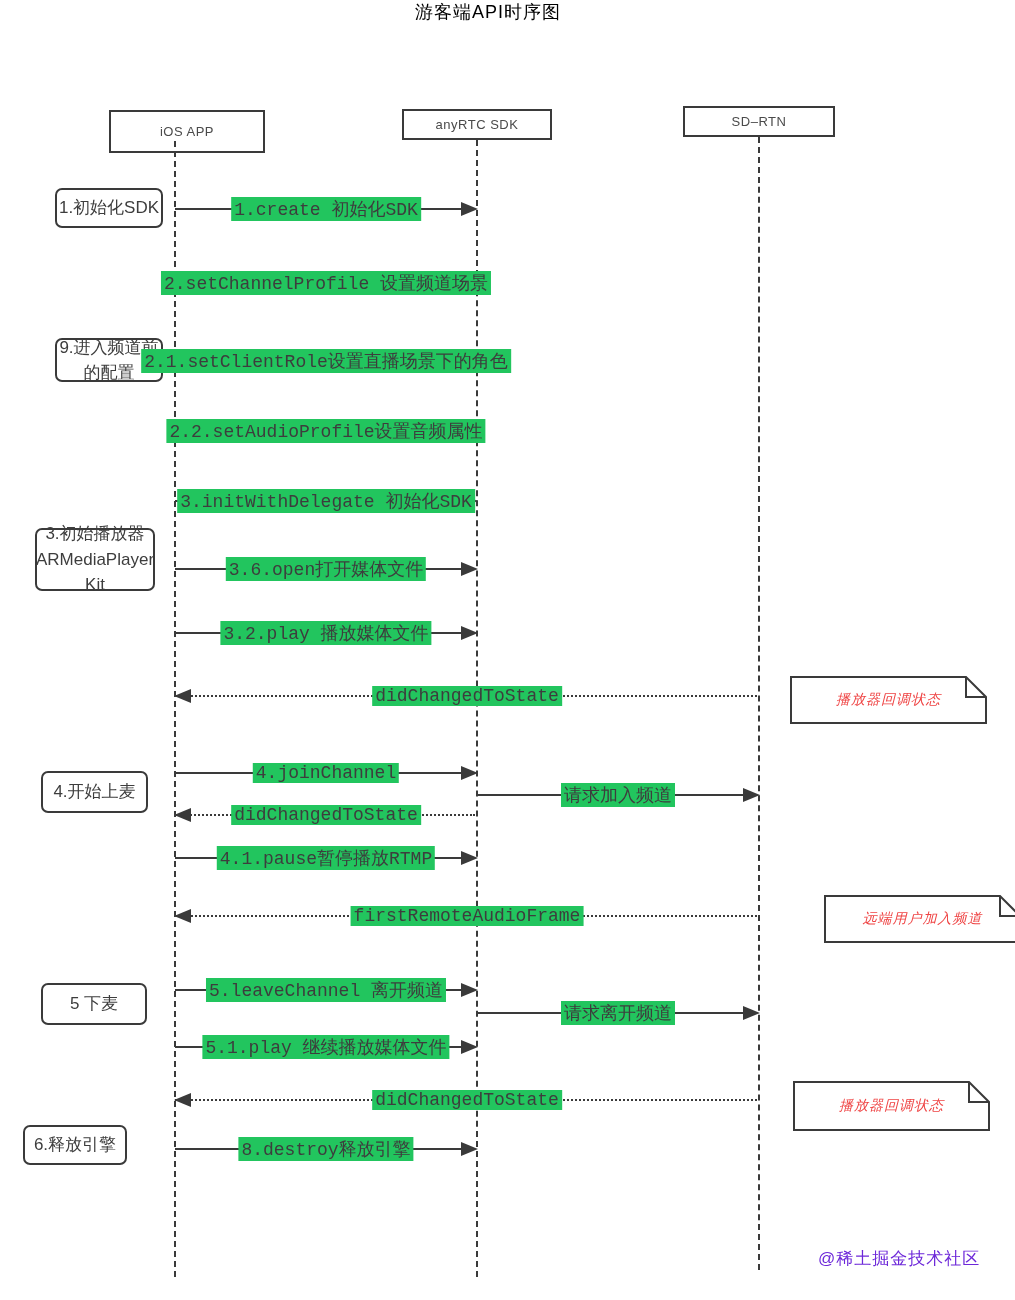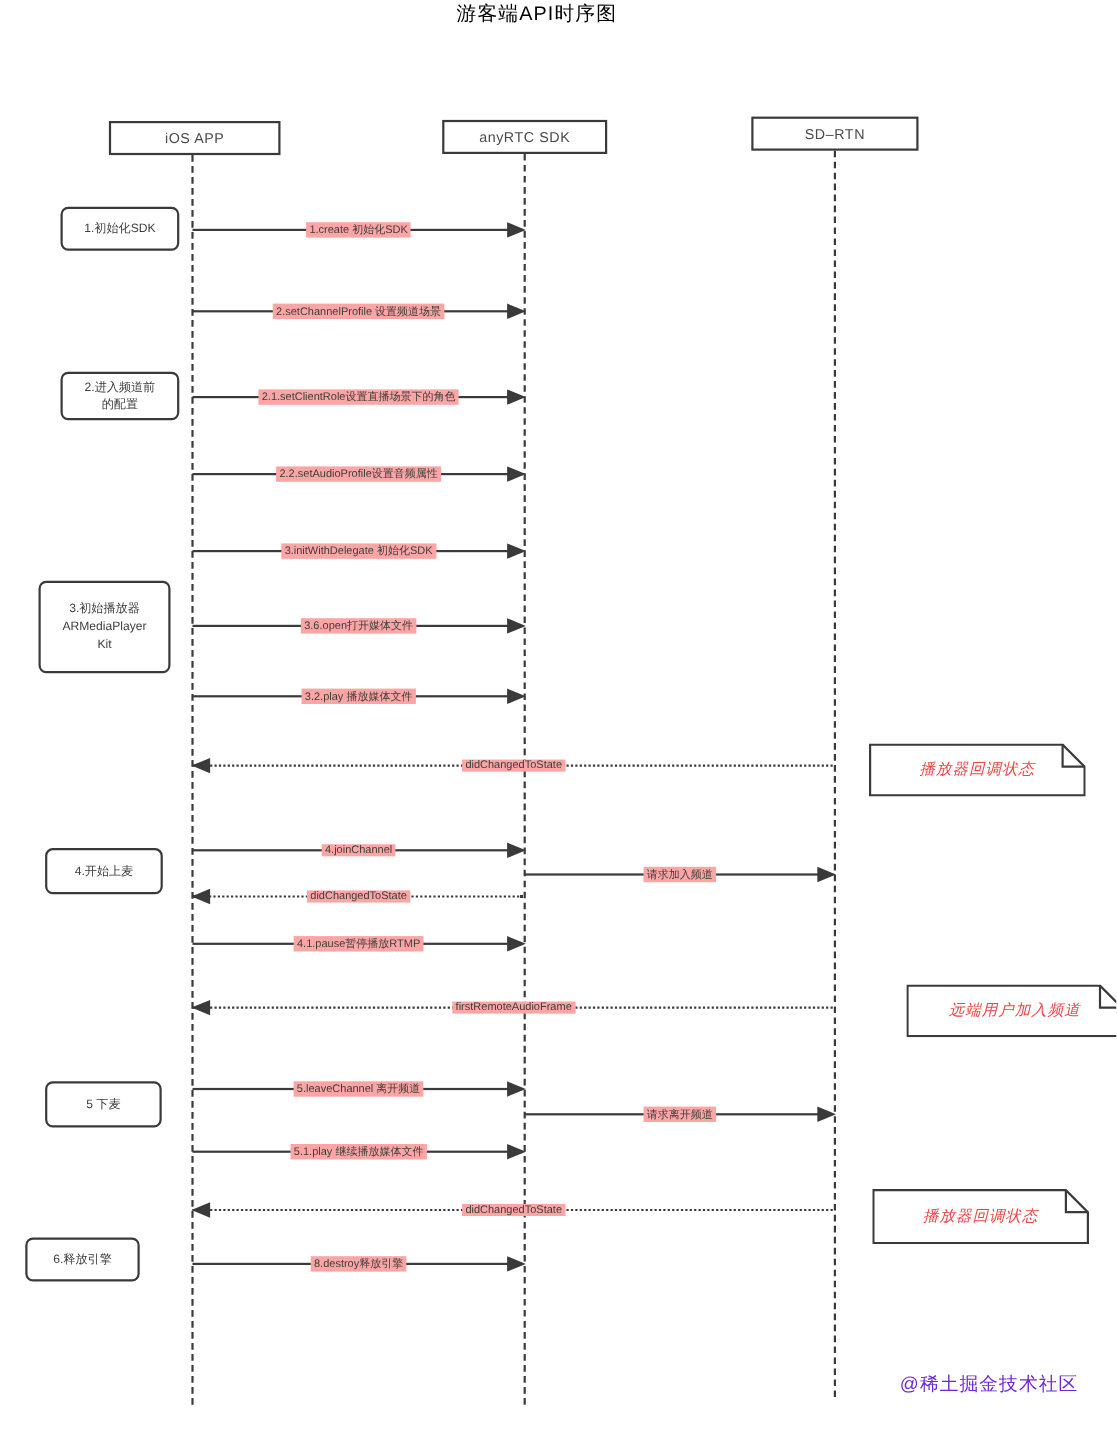"iOS APP" div.actor { height: 31px -> 43px; left: 99px -> 109px }
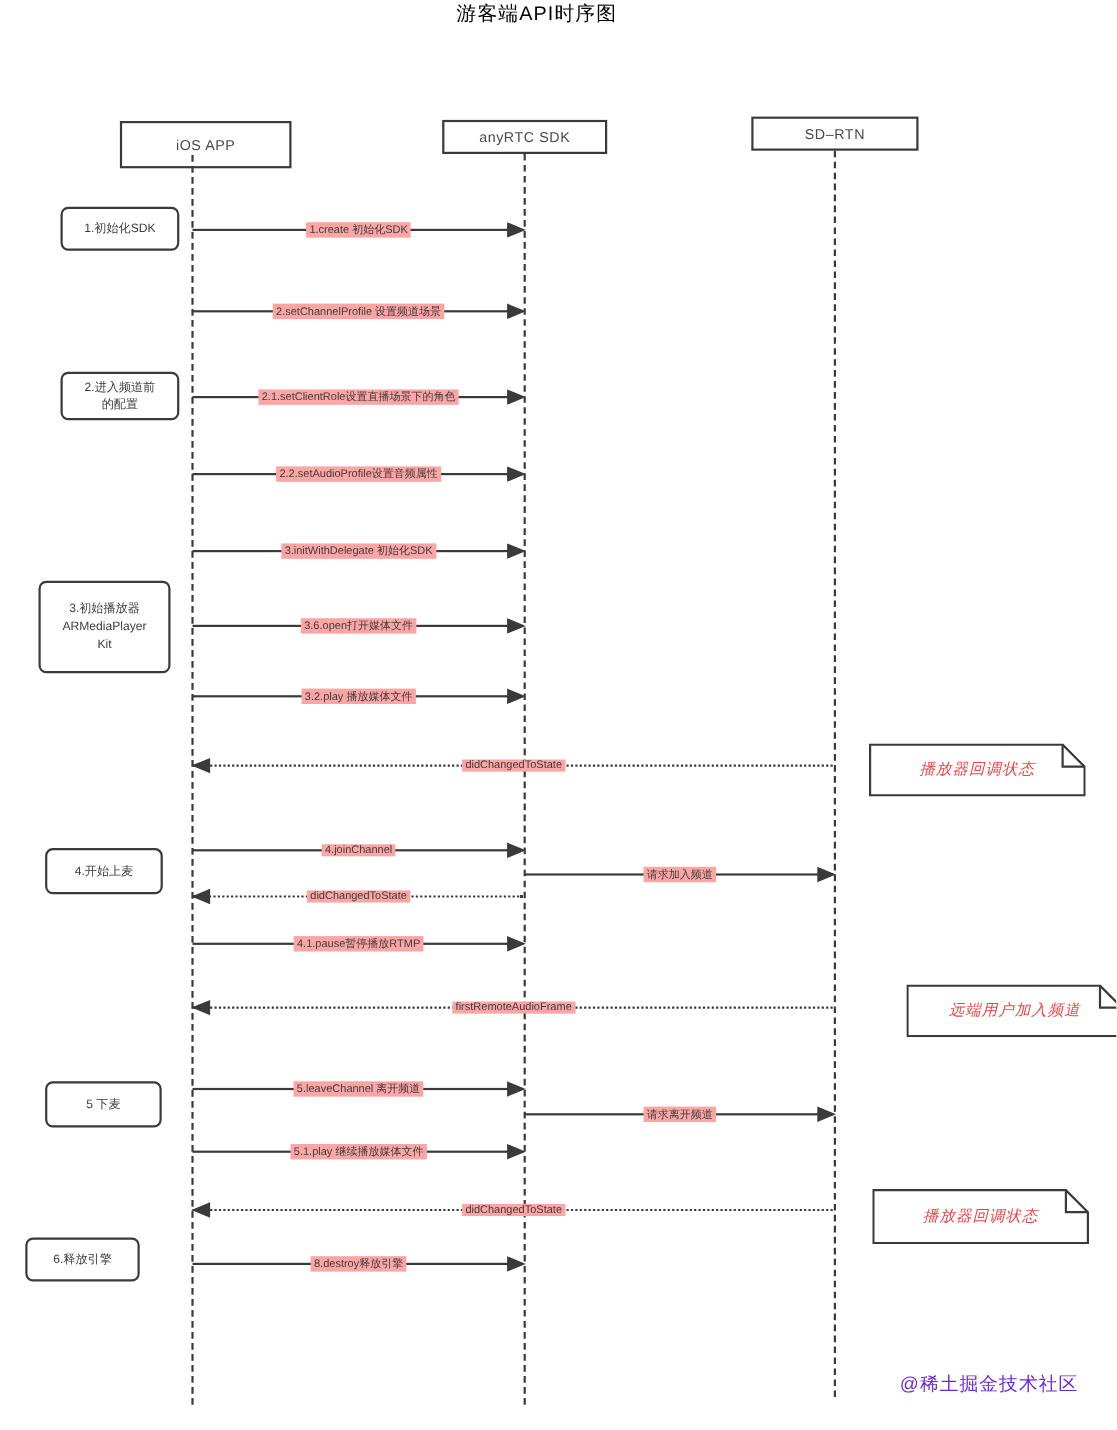"1.初始化SDK" .step { font-size: 11px -> 17px }
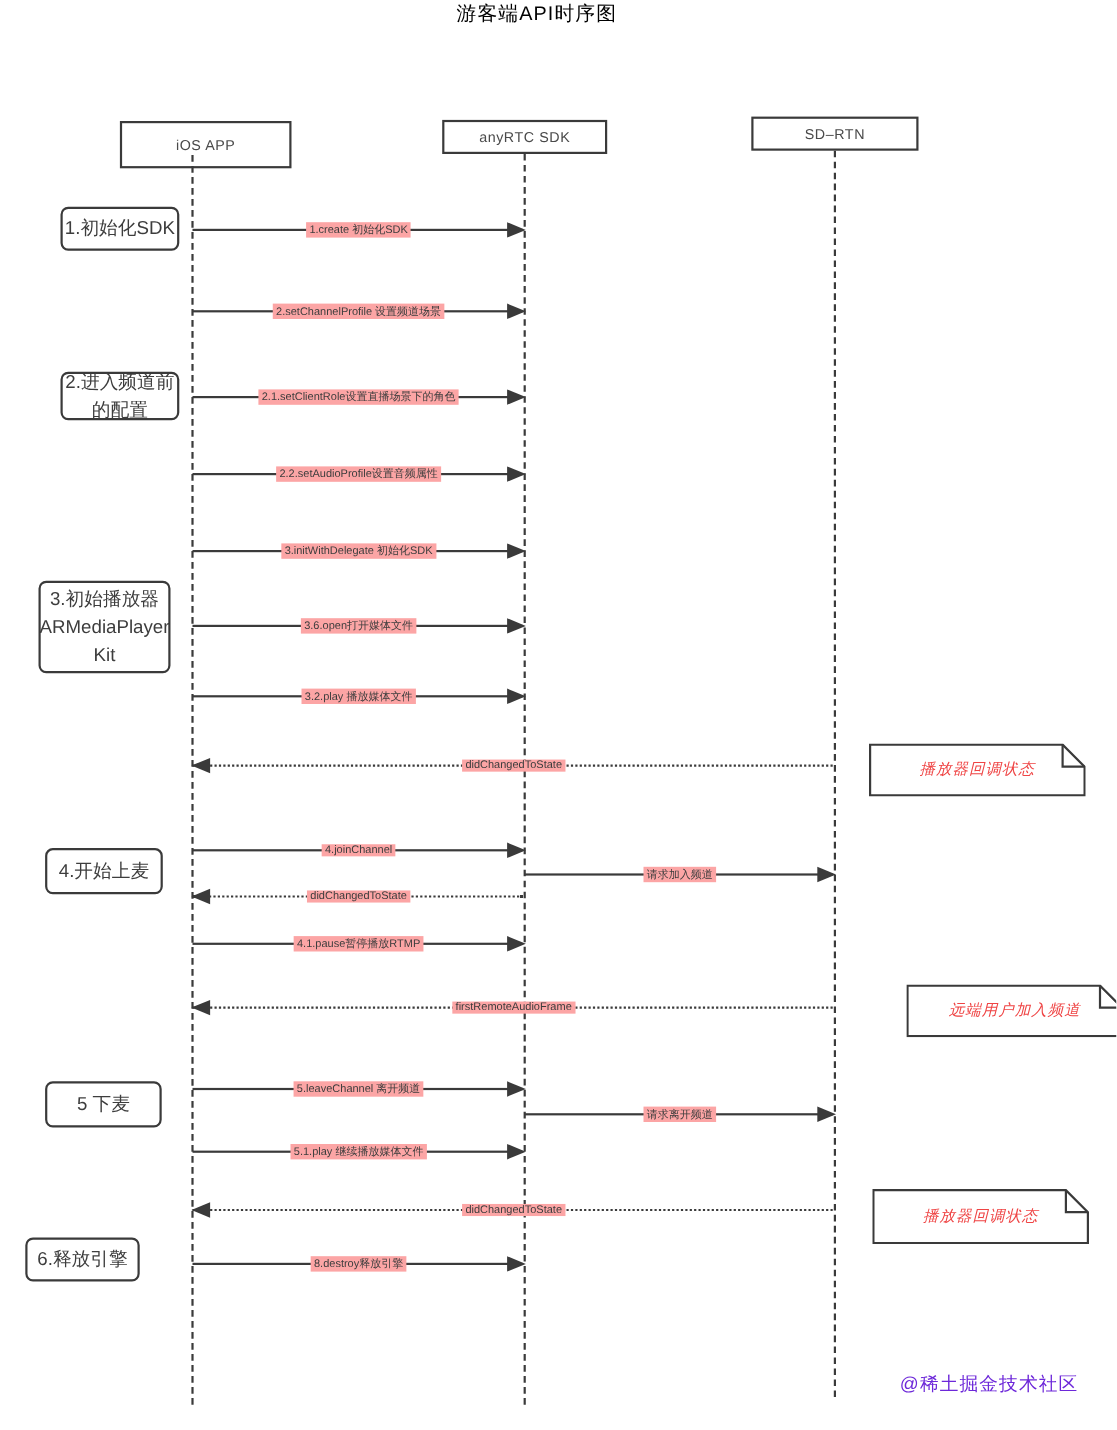"1.create 初始化SDK" .msg .lbl { background: #fca5a5 -> #22c55e; font-family: none -> Liberation Mono, monospace; font-size: 10px -> 18px }
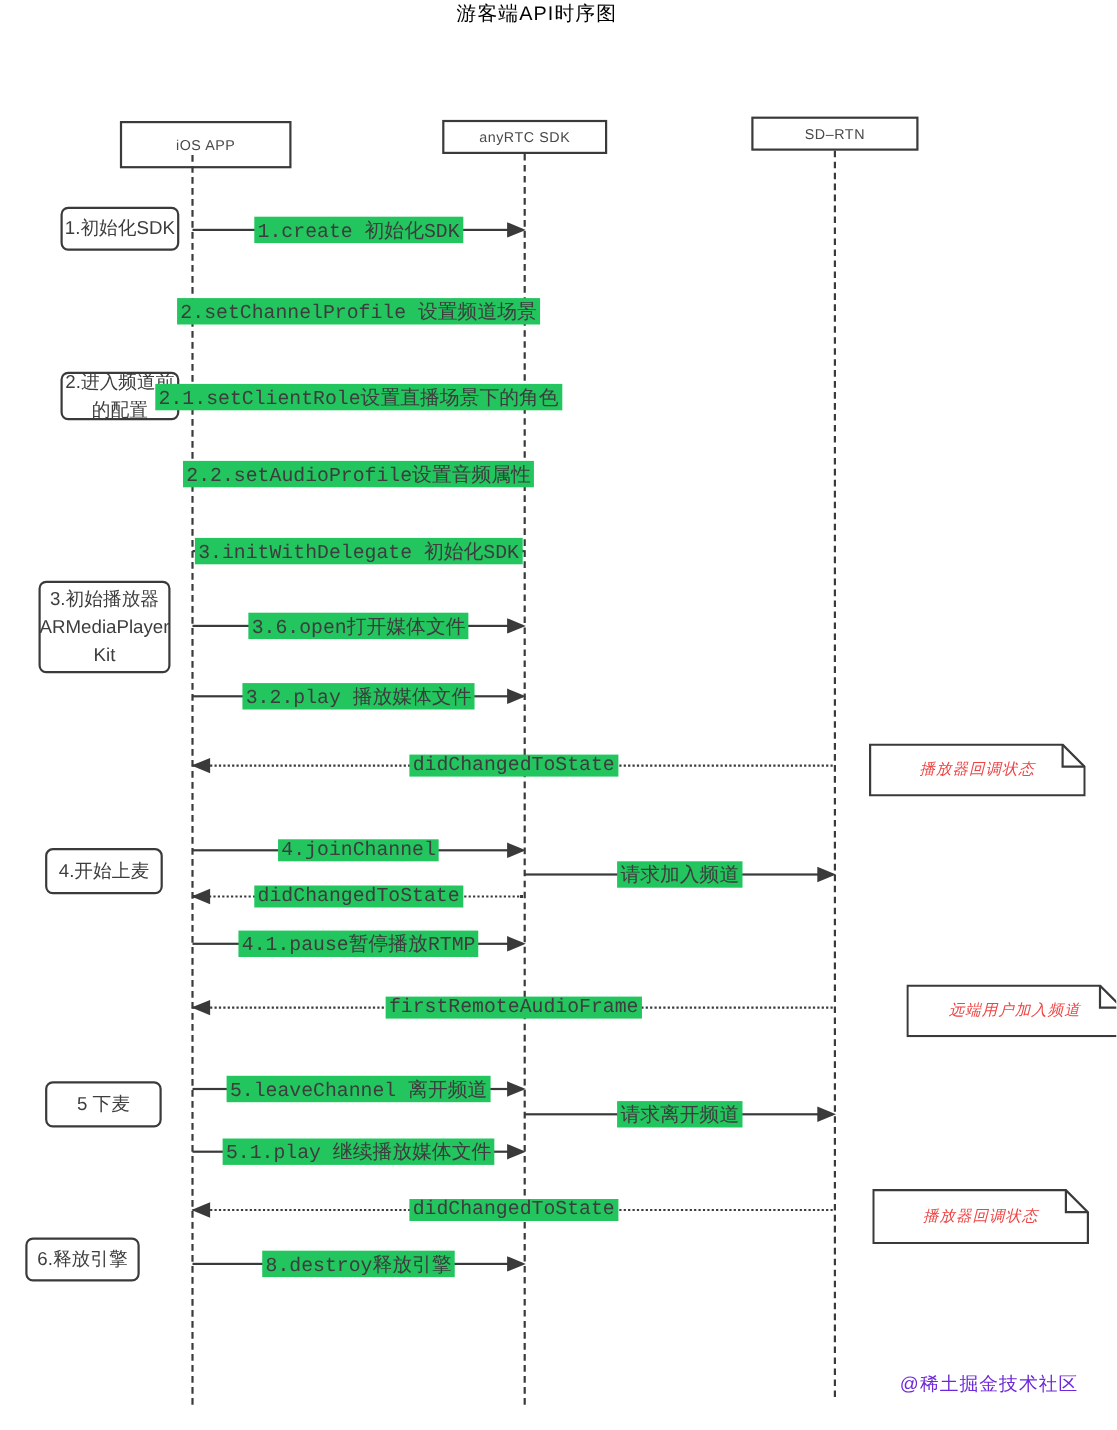"2.进入频道前" div.step { text: 2 -> 9 }
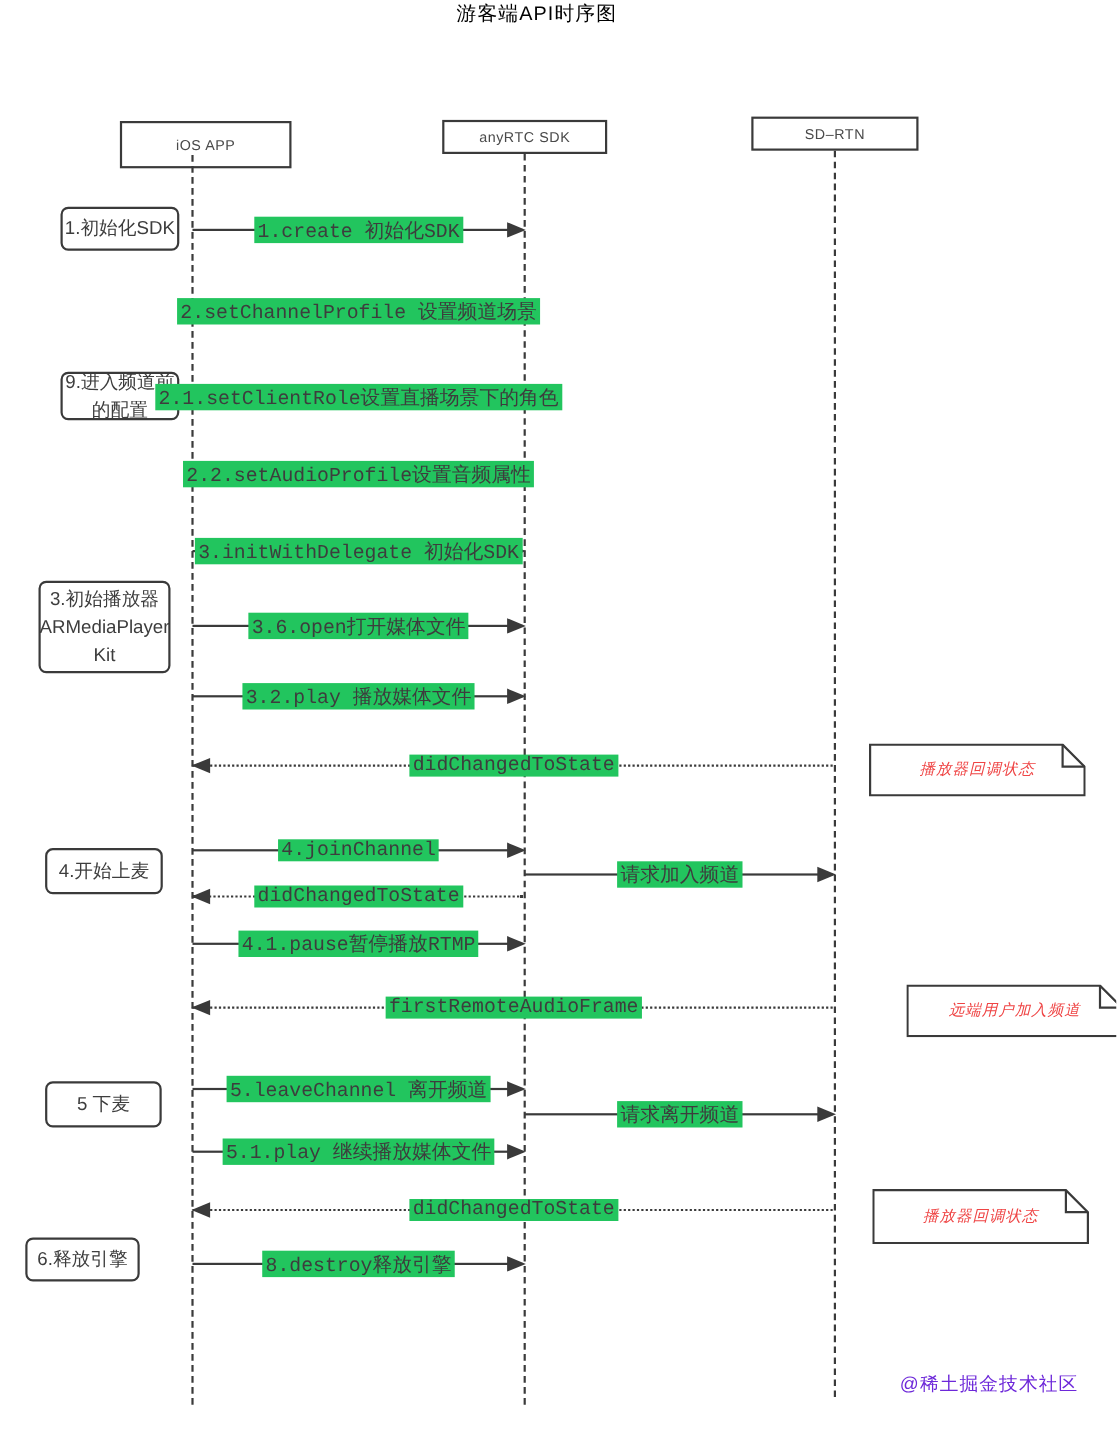"3.初始播放器" div.step { height: 84px -> 63px }
